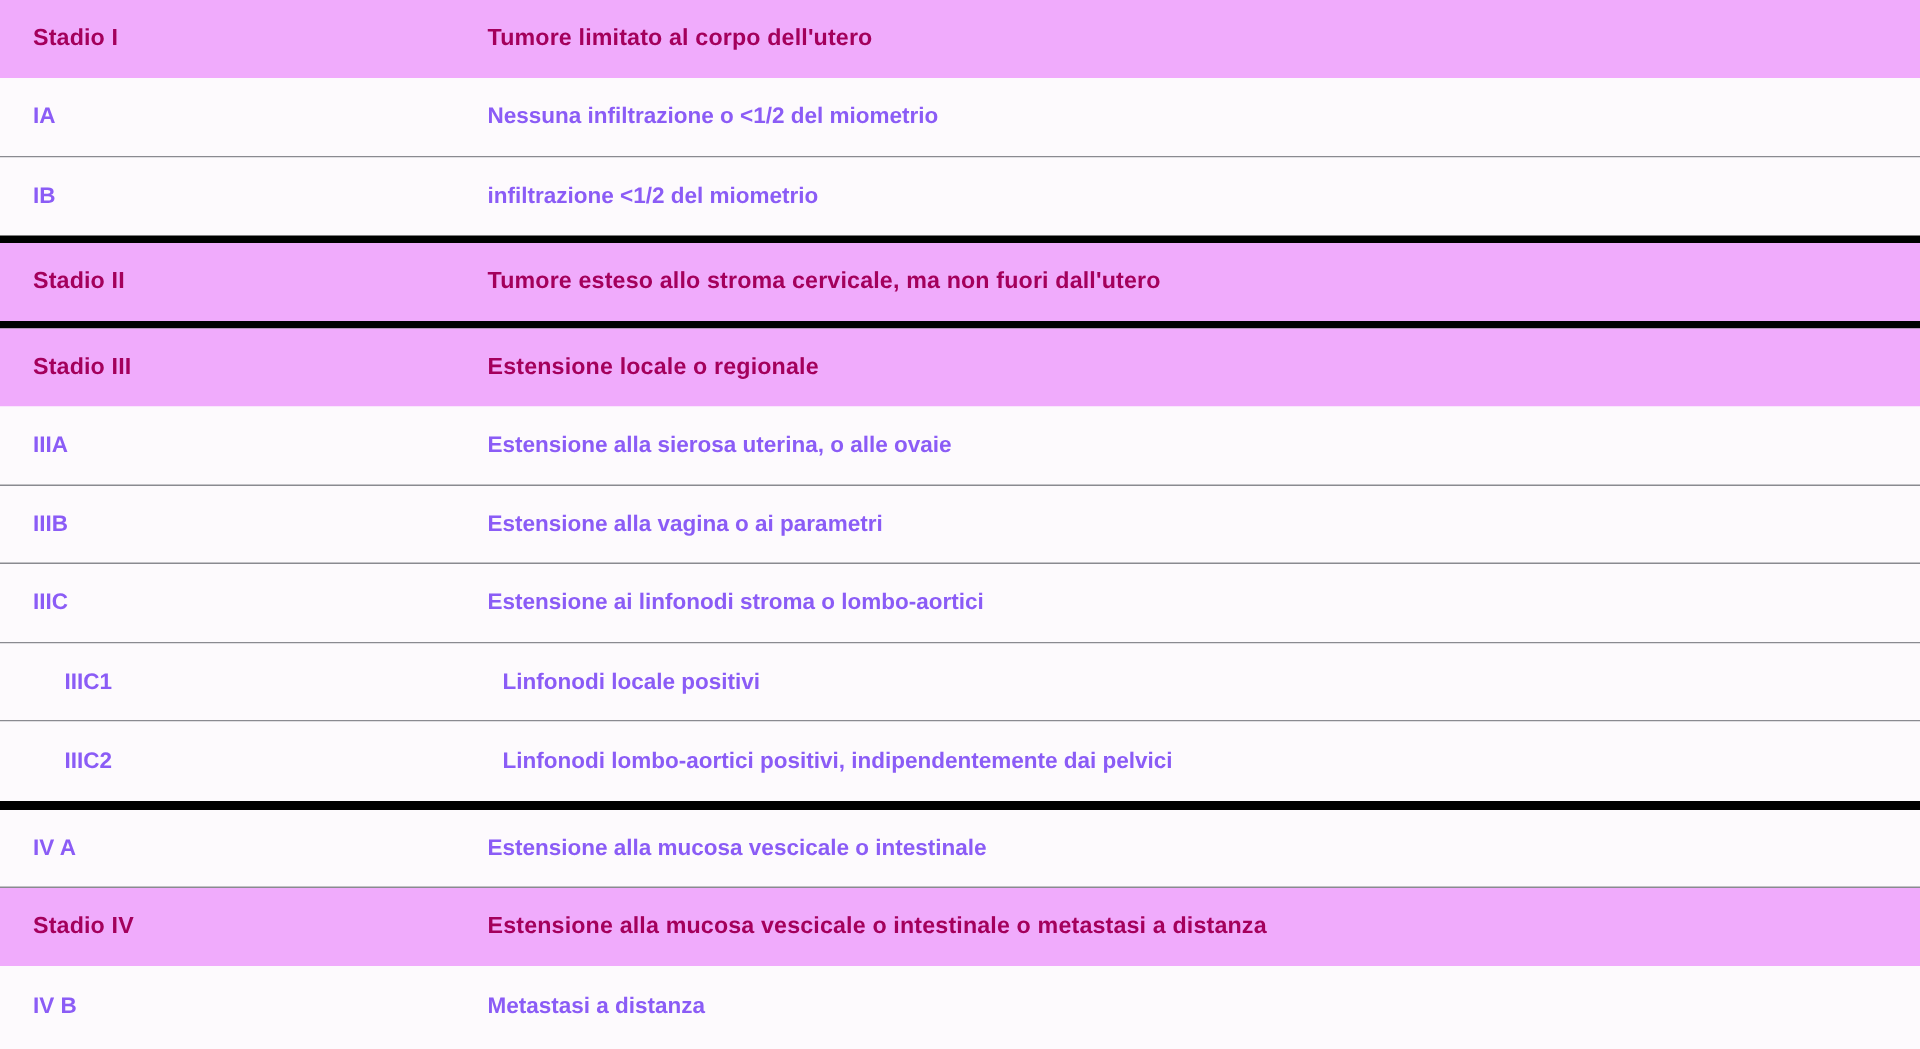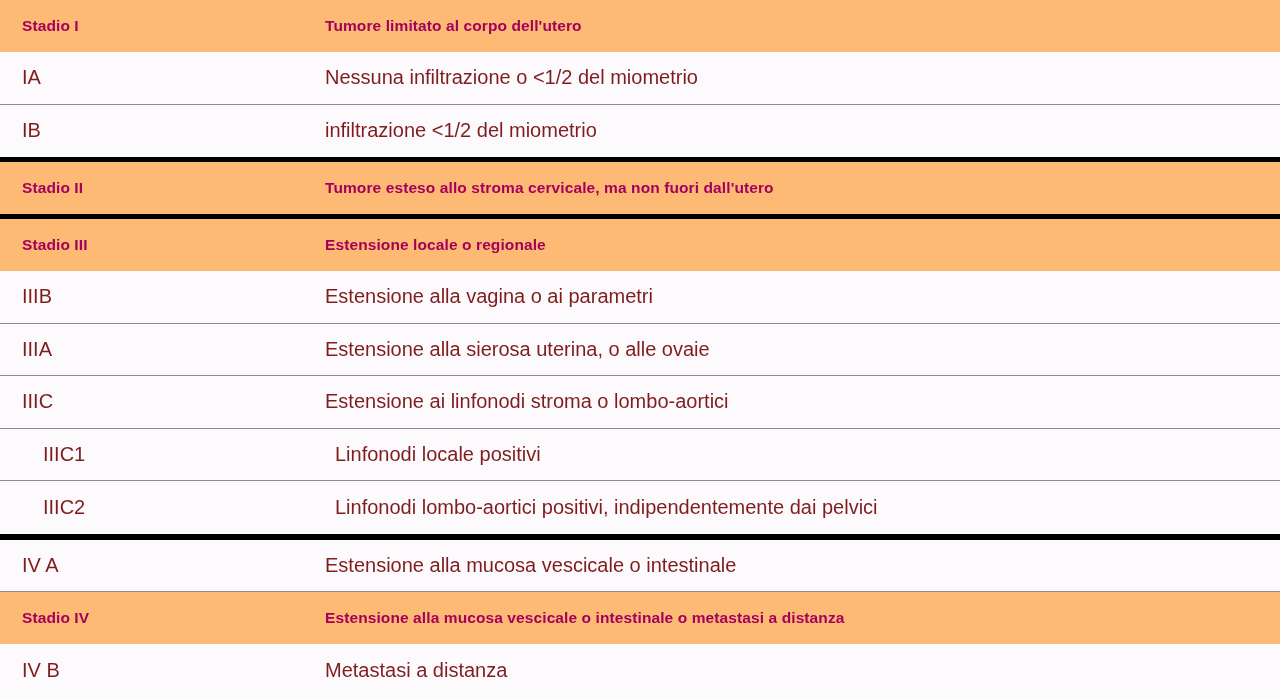"Stadio I" .row.stage-header { background: #fdba74 -> #f0abfc }
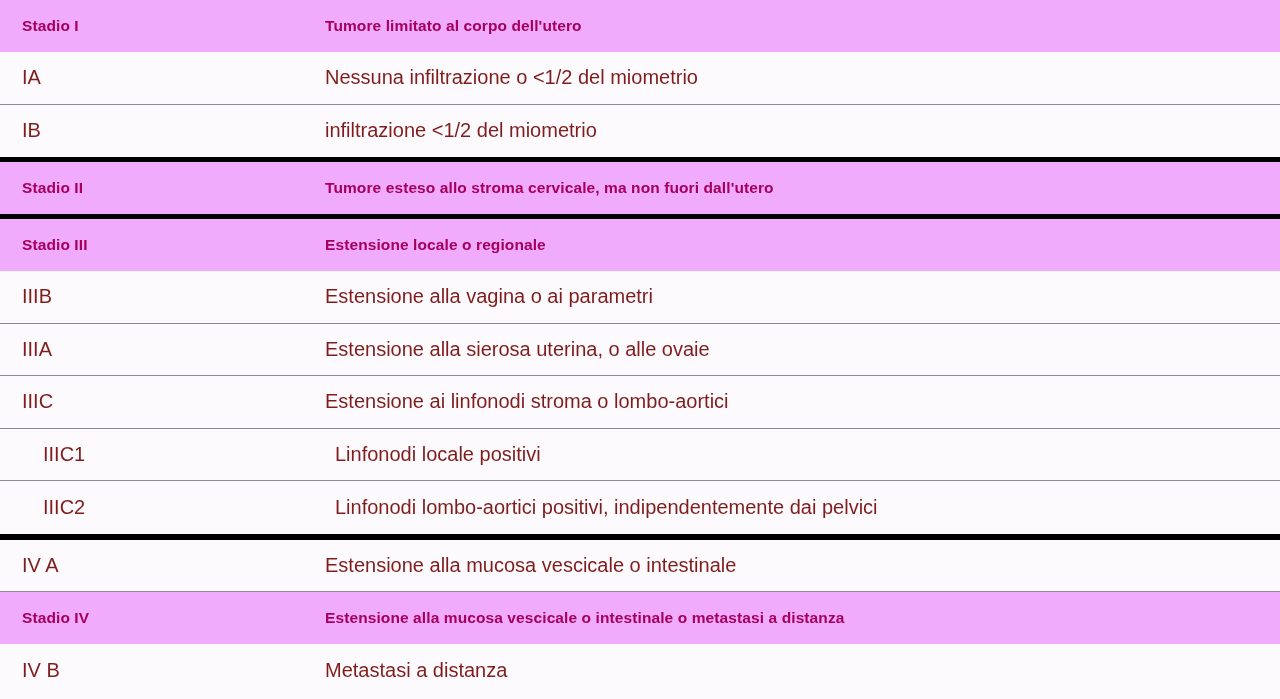"IA" .row.sub-row .cell-label, .row.sub-row .cell-desc { color: #7f1d1d -> #8b5cf6; font-size: 20px -> 15px; font-weight: normal -> bold }
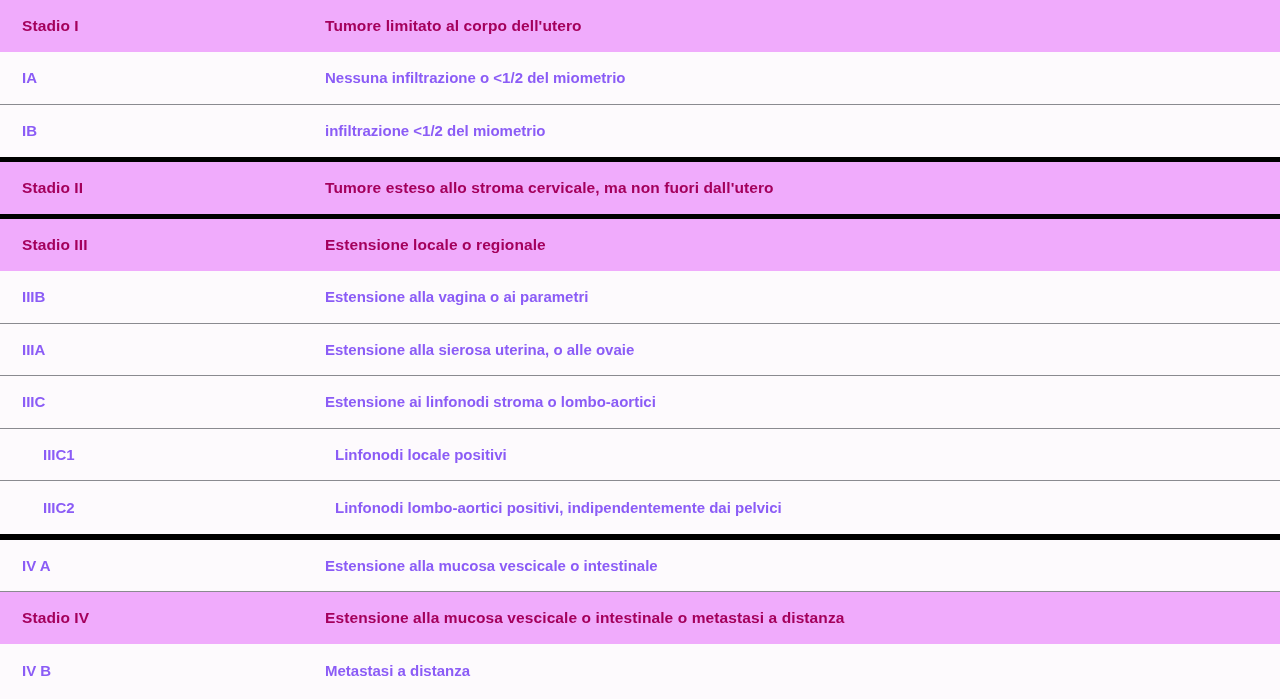"IIIB" div.row { order: before "IIIA" -> after "IIIA" }
